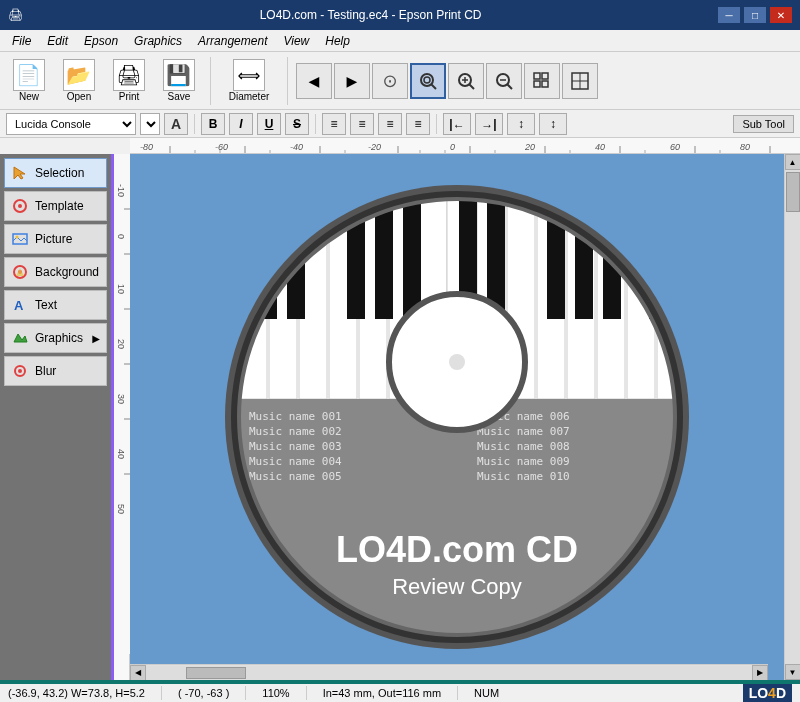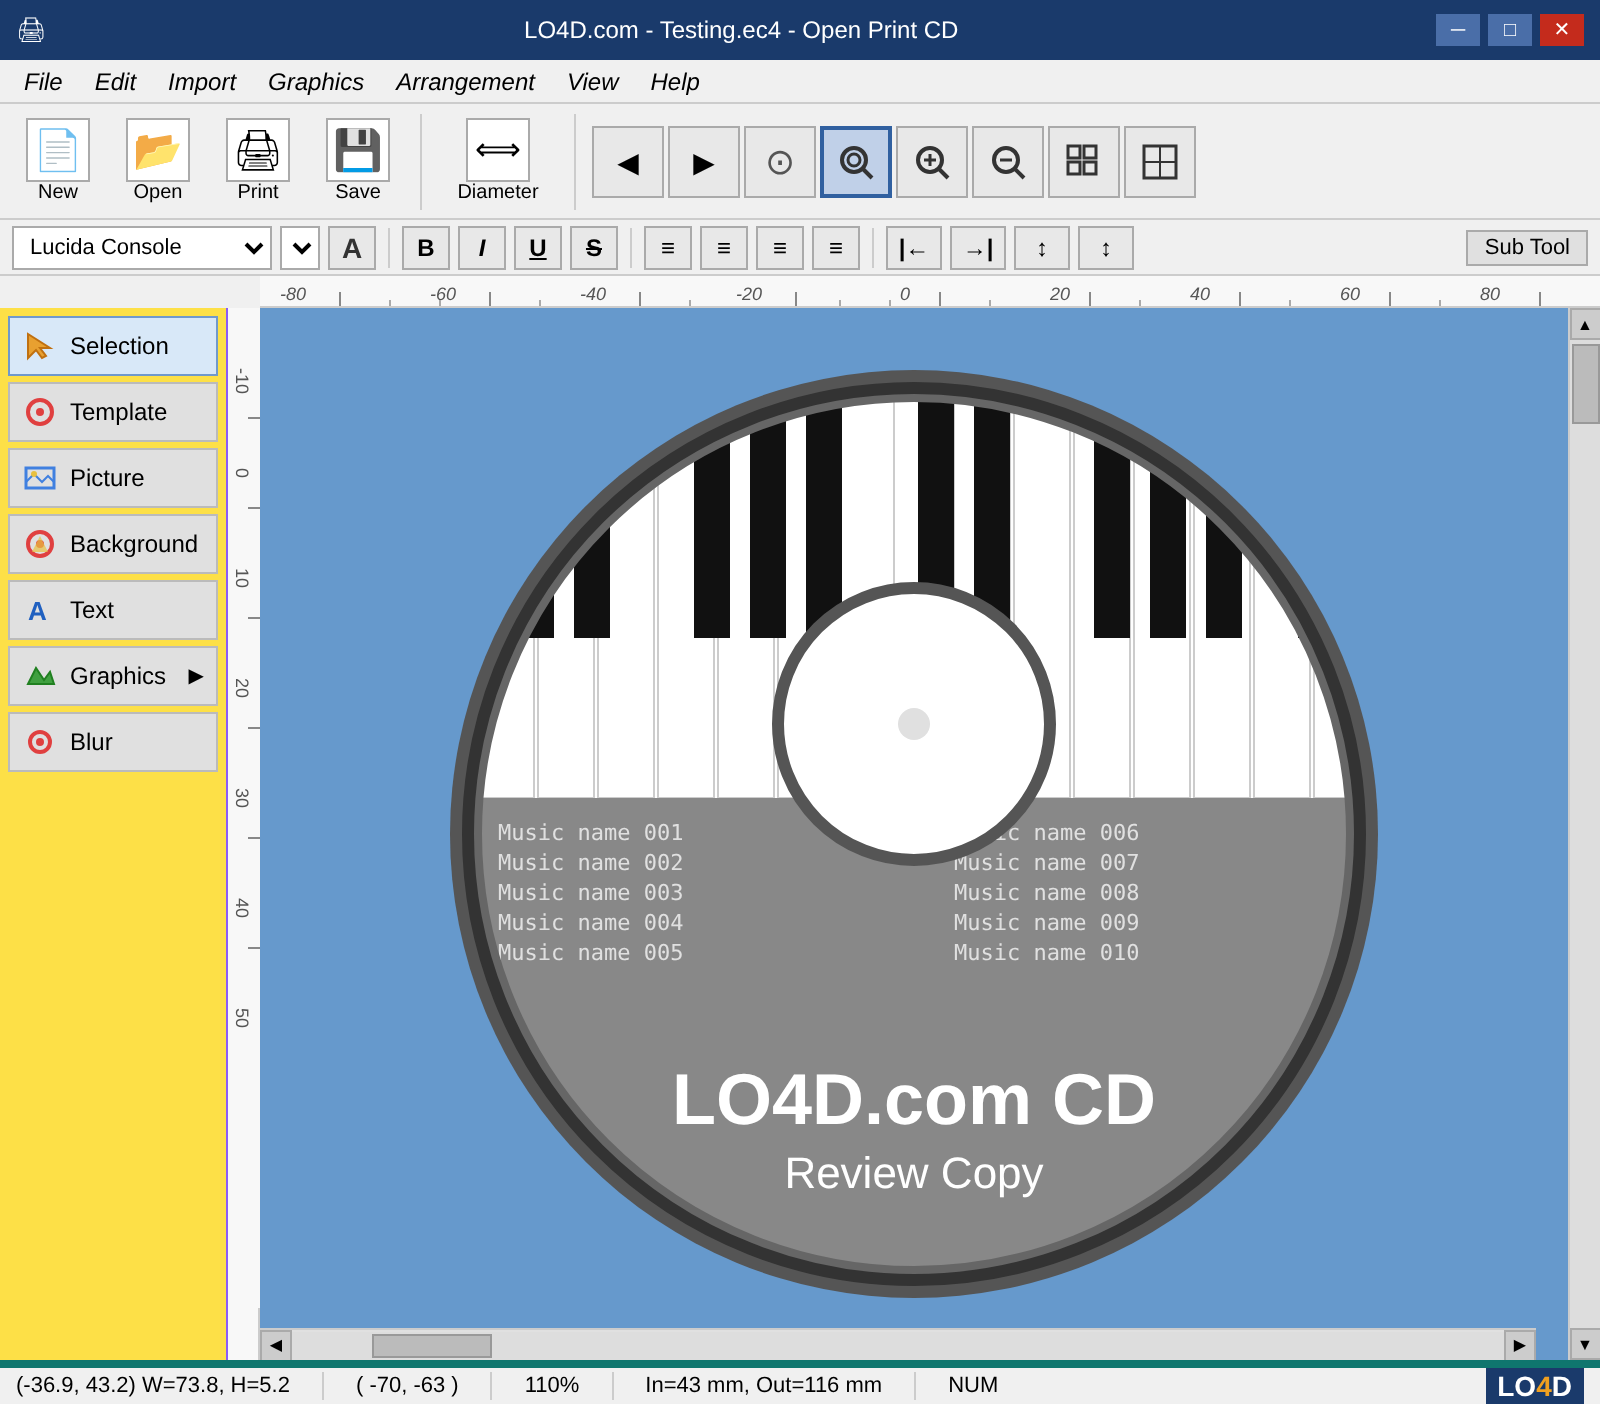"LO4D.com - Testing.ec4 - Open" span { text: Open -> Epson }
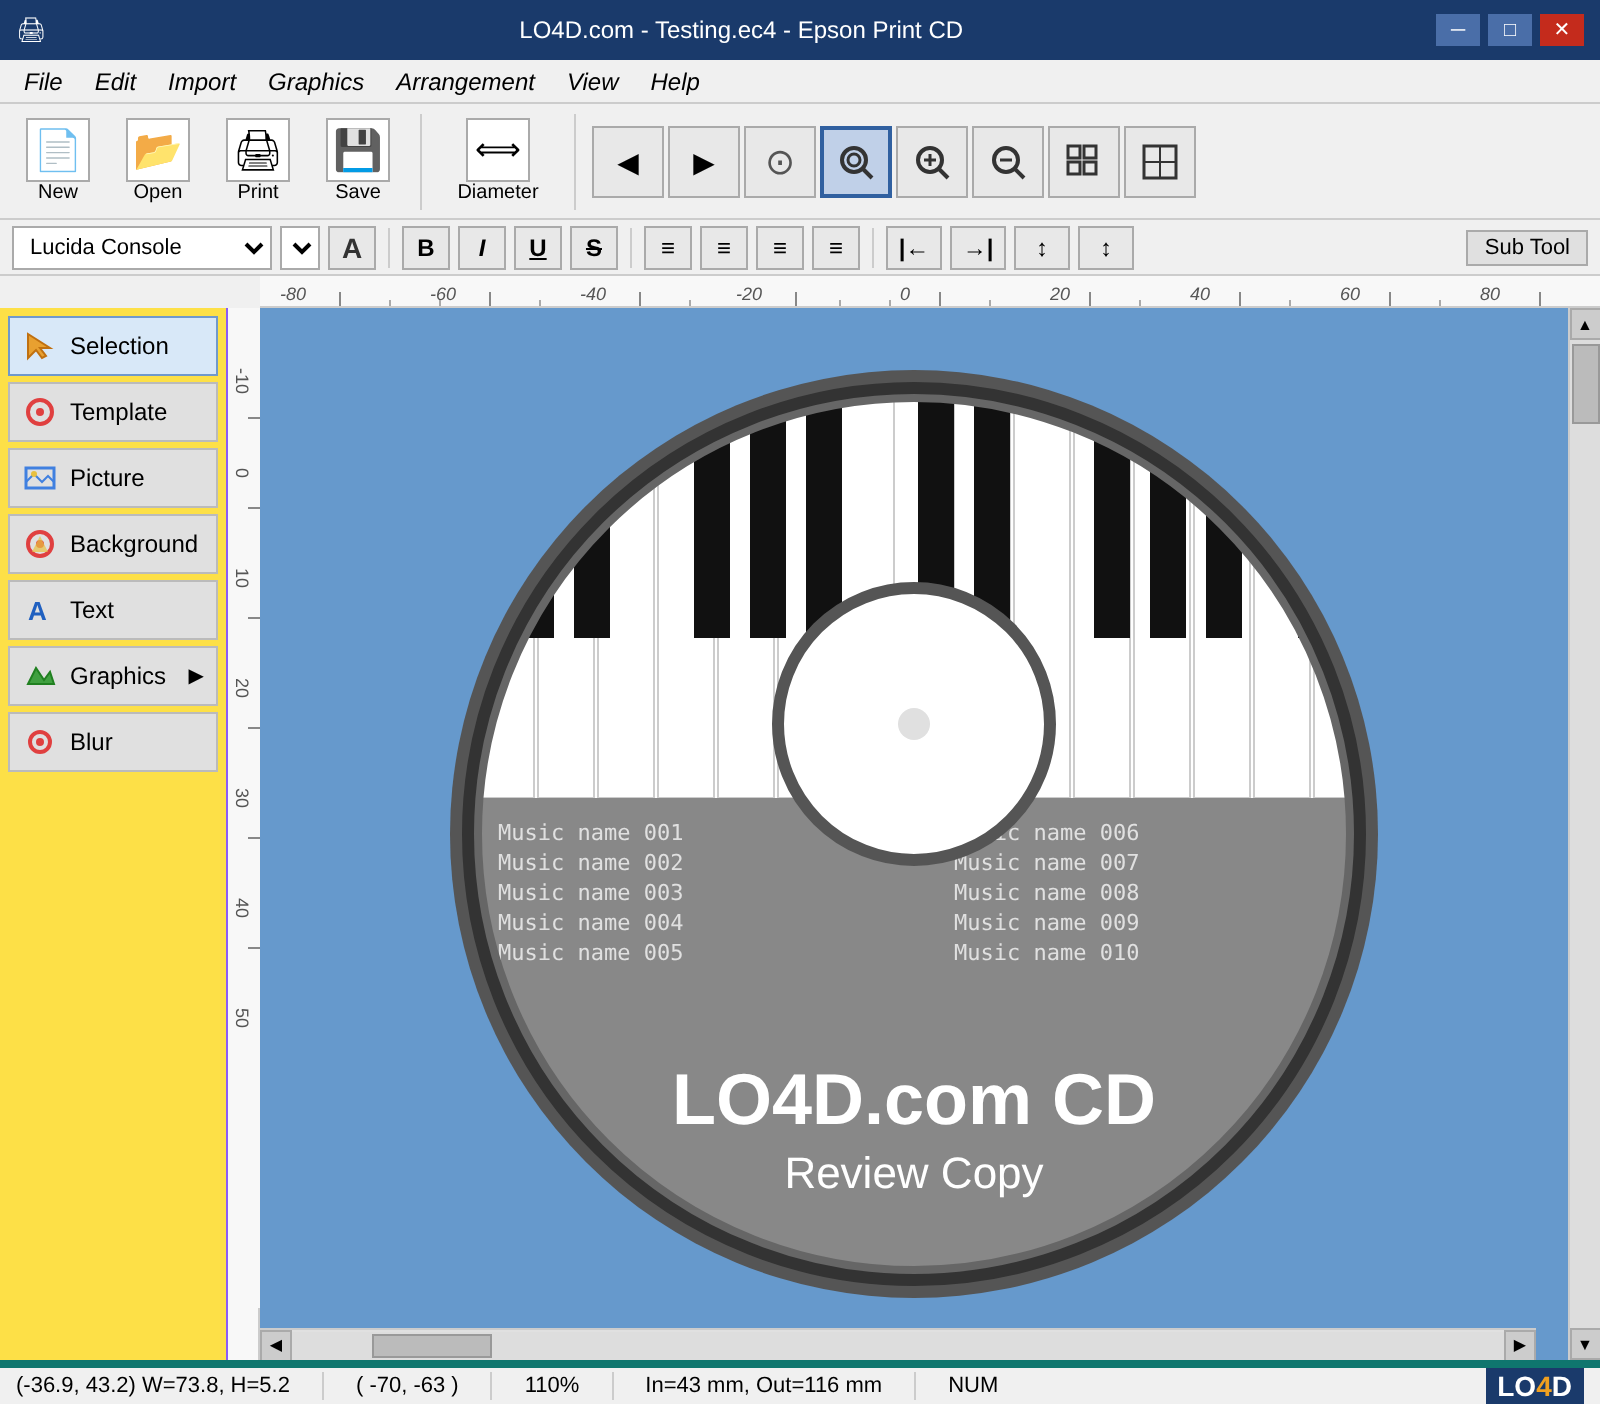"Import" span.menu-item { text: Import -> Epson }
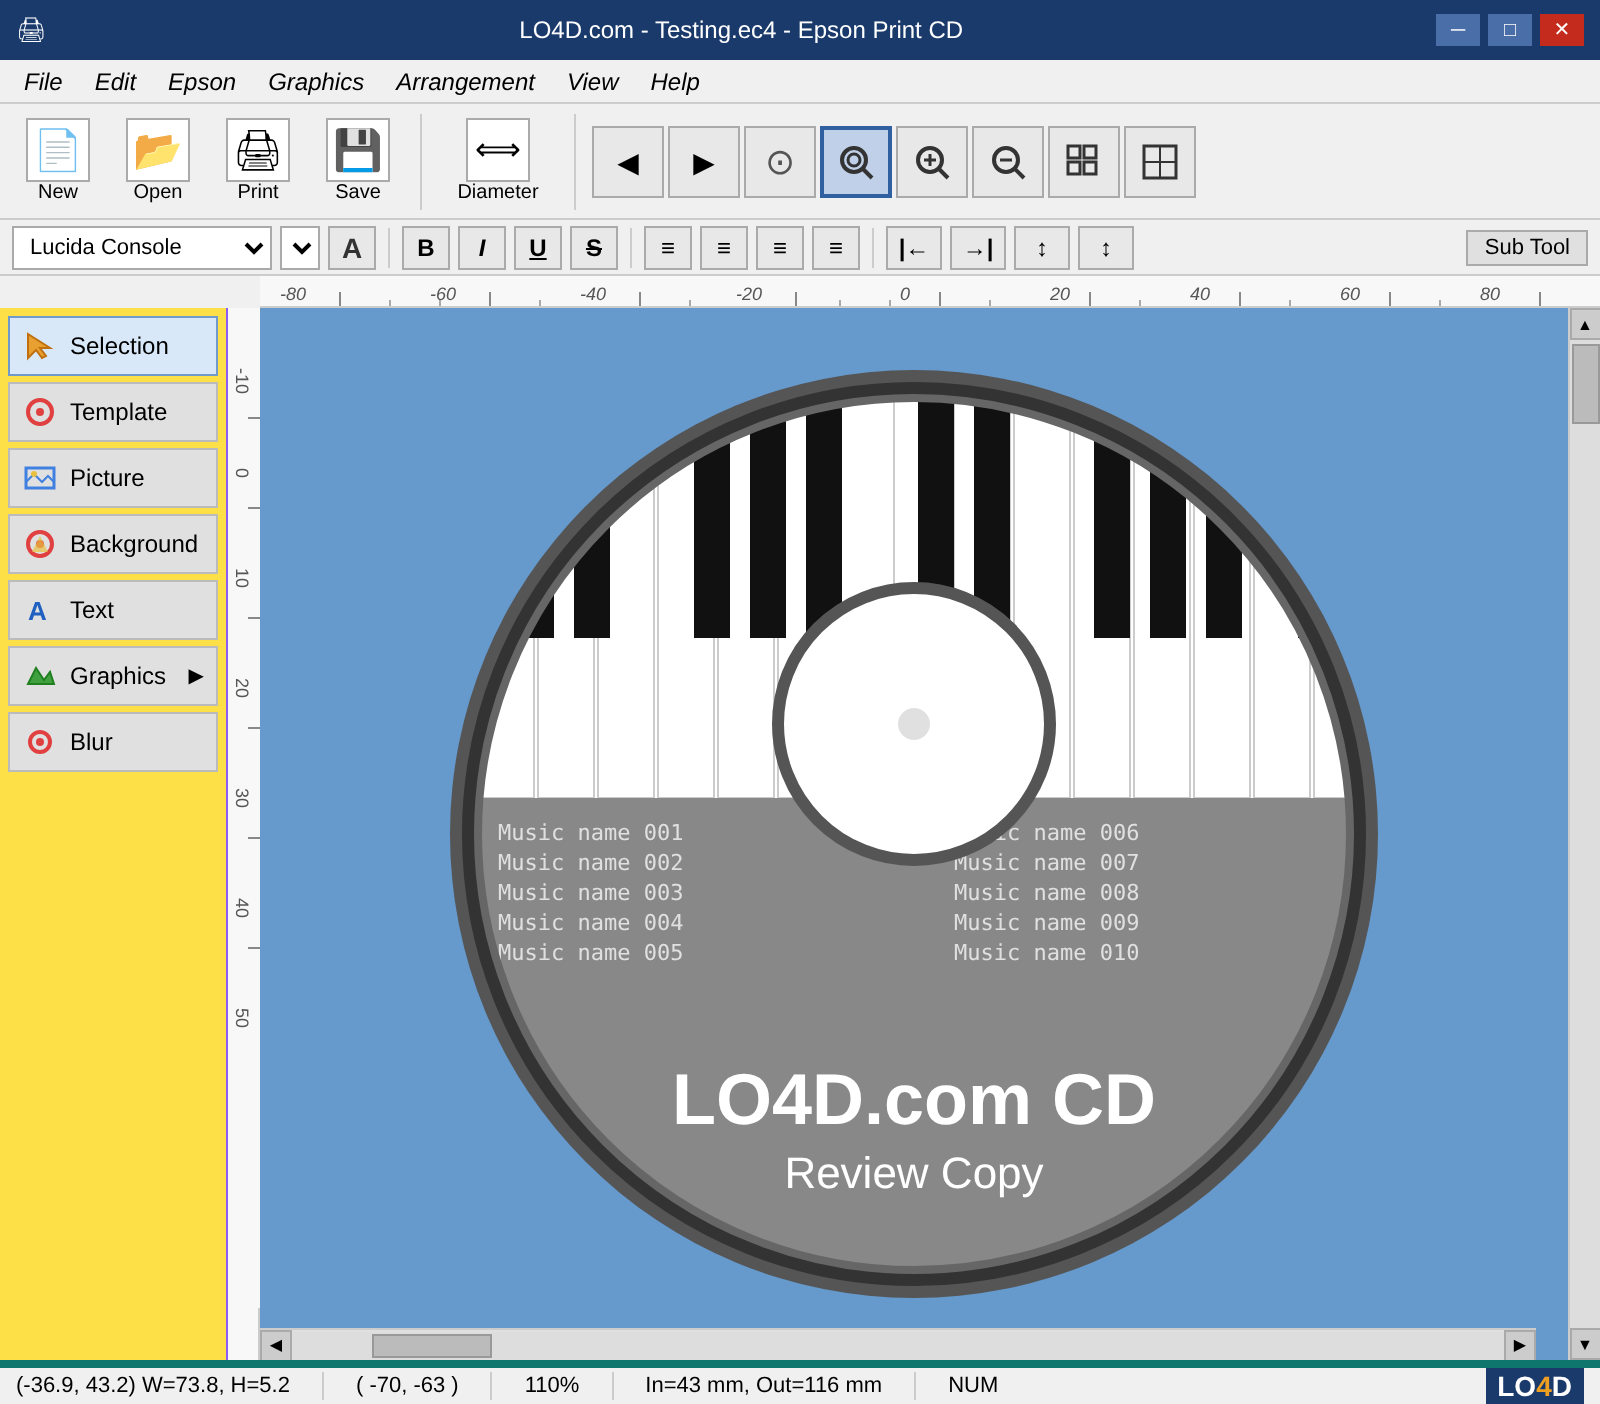"Selection" #left-panel { background: #fde047 -> #737373; border-right: 1px solid #8b5cf6 -> 3px solid #8b5cf6 }
